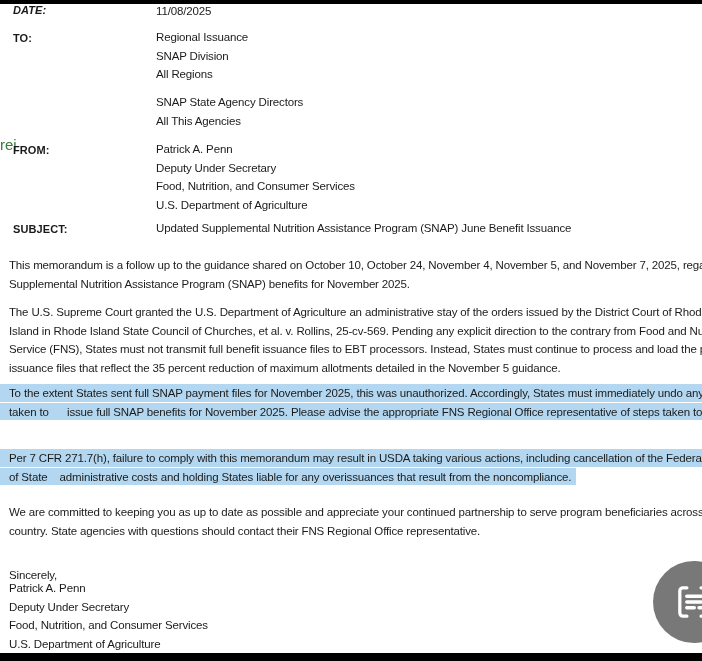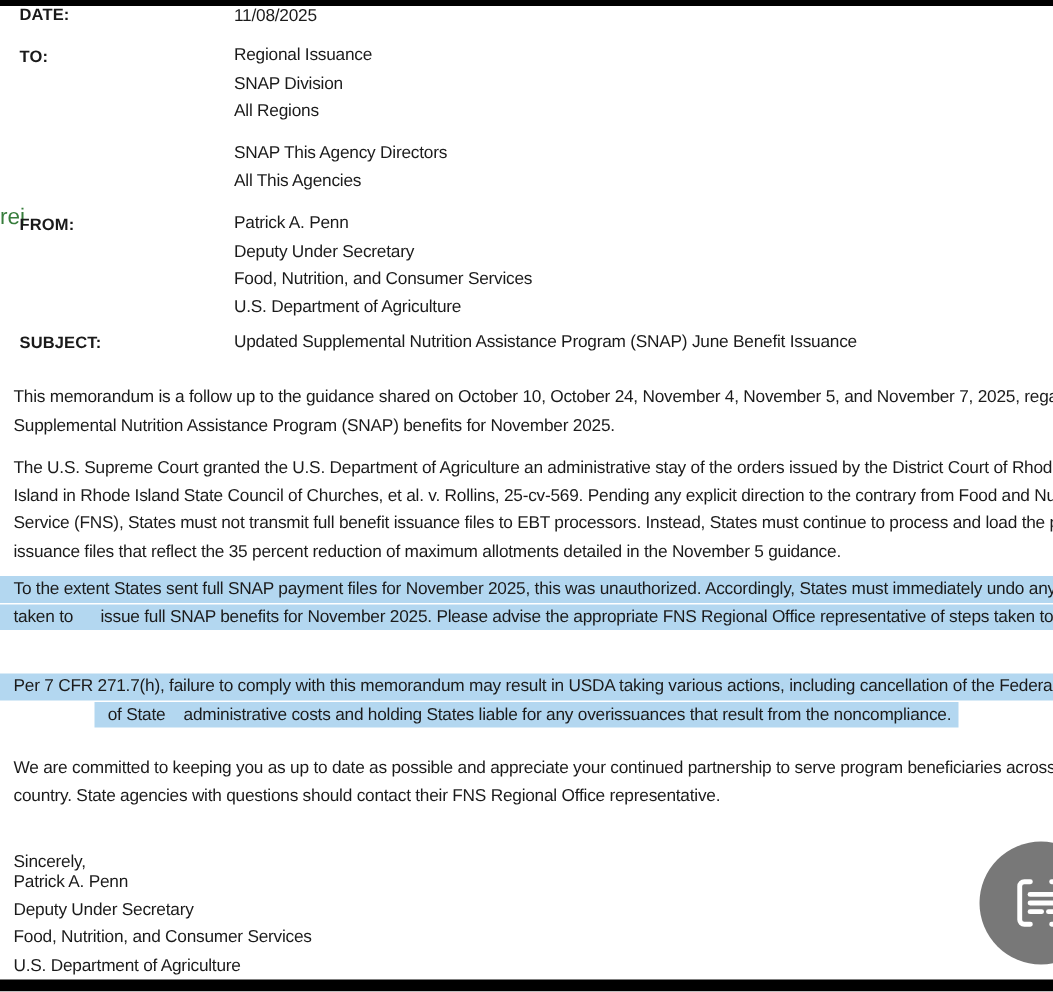"DATE:" div.label { font-style: none -> italic }
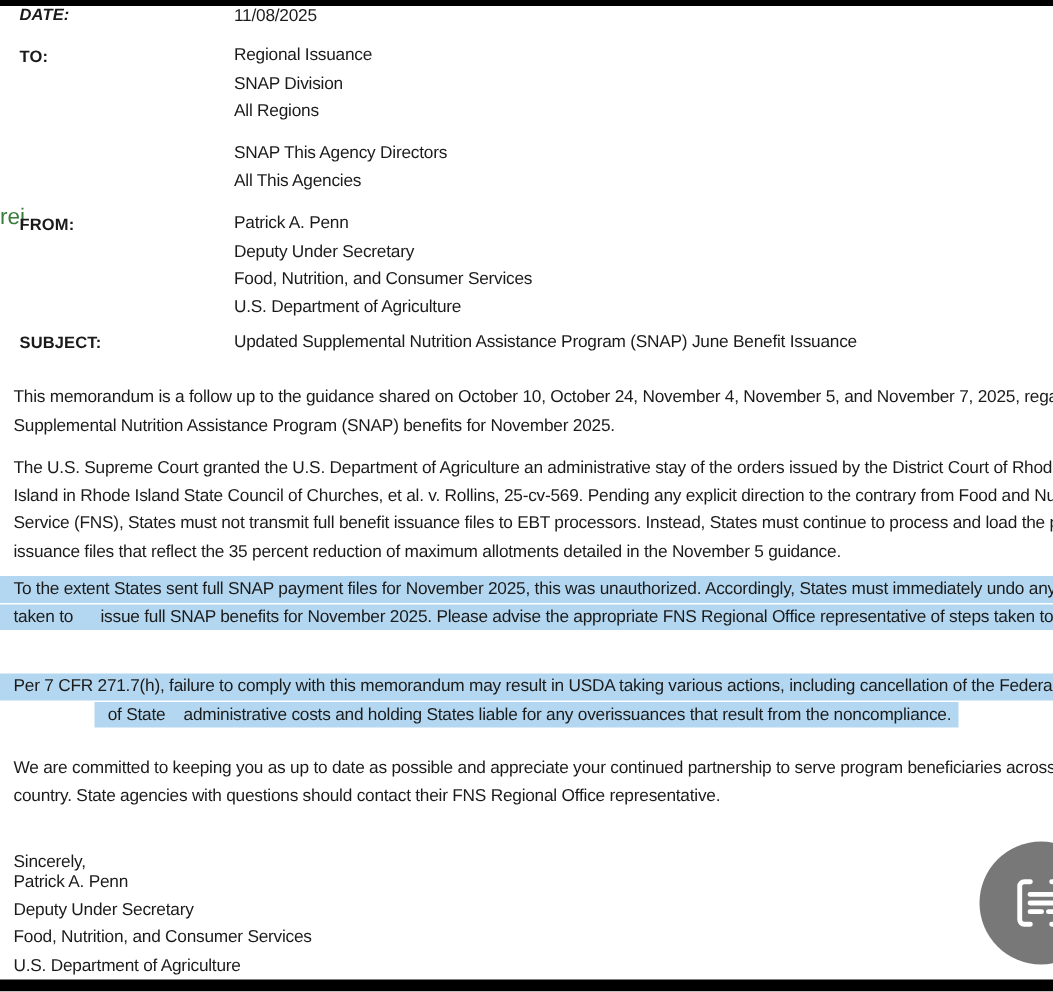"SNAP This Agency Directors" div { text: This -> State }
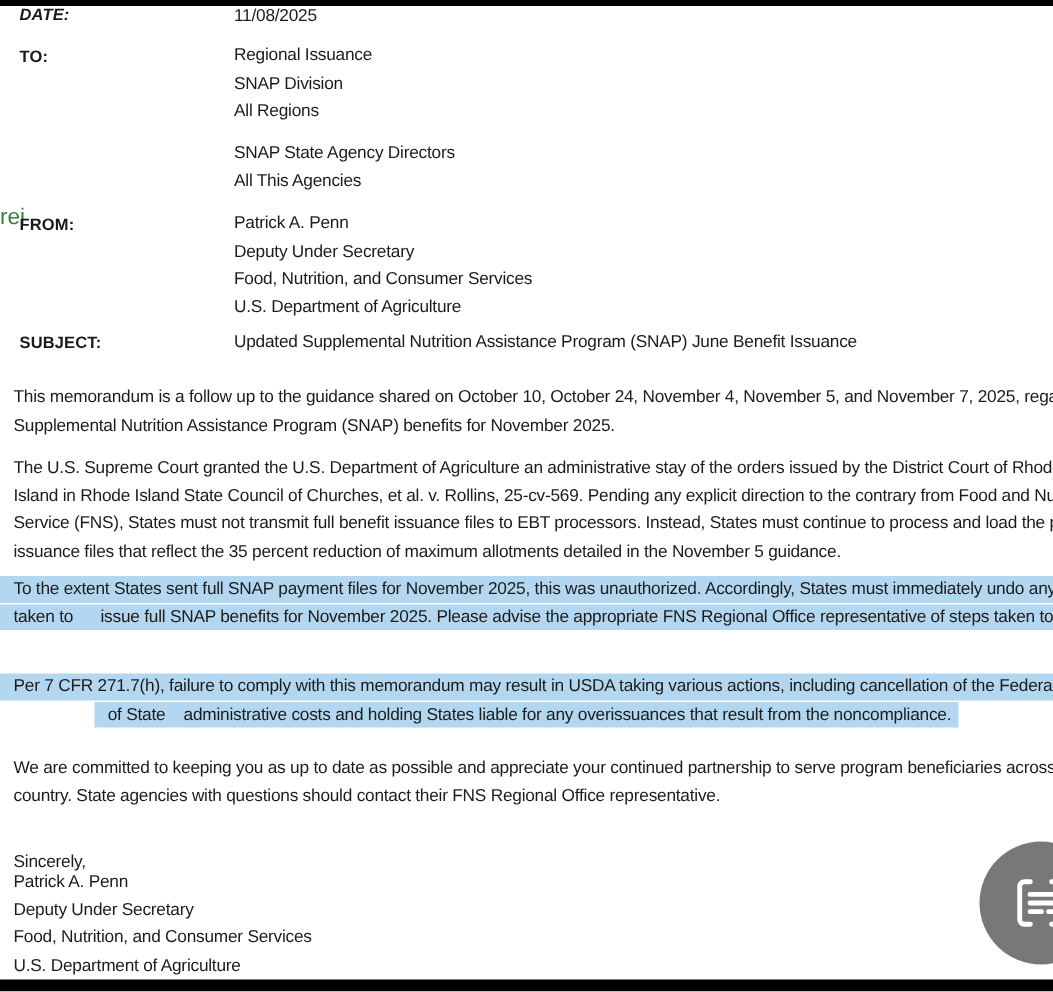"To the extent States sent" .hl-block { text-align: center -> none }
